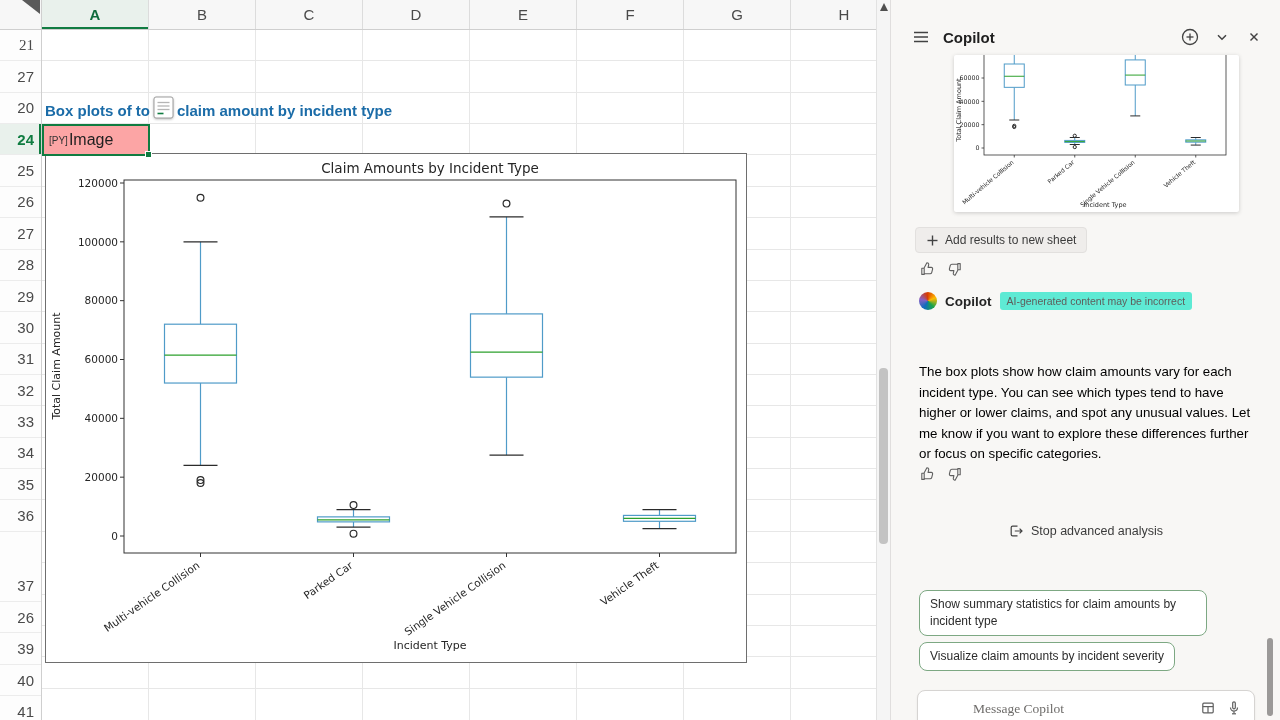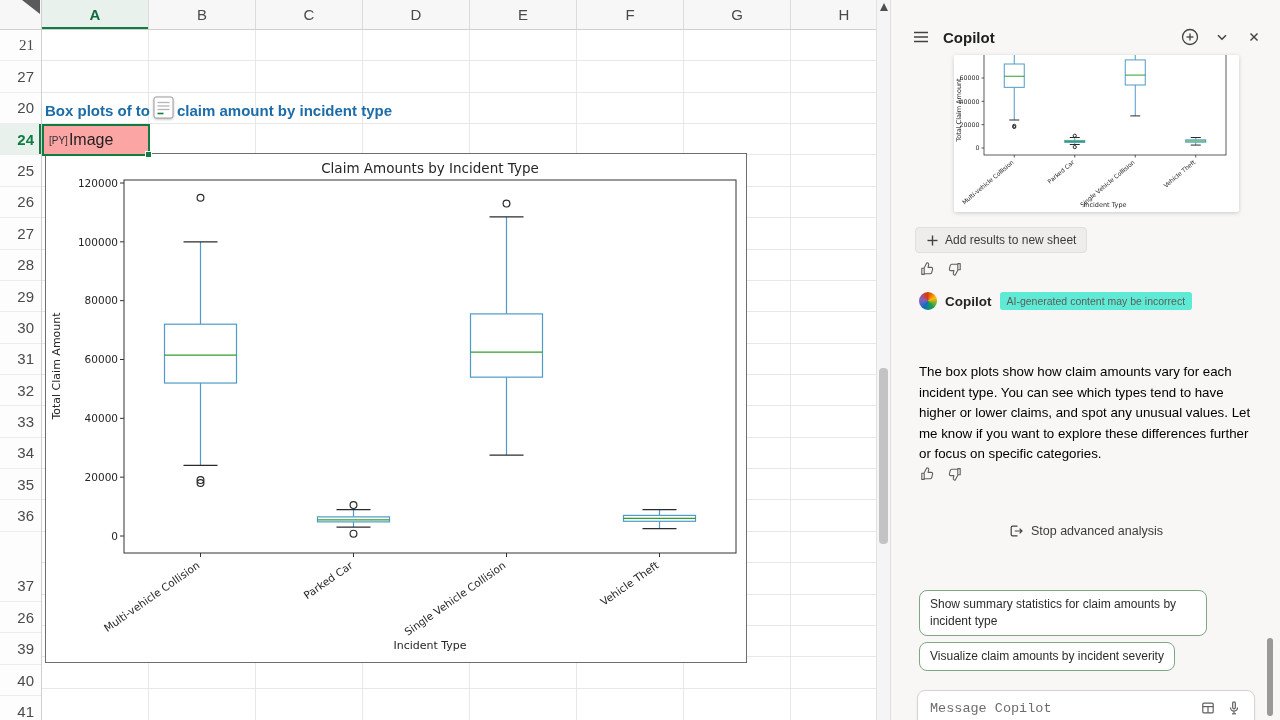"Message Copilot" .msg-input { font-family: Liberation Mono, monospace -> Liberation Serif, serif; margin-left: none -> 43px }
